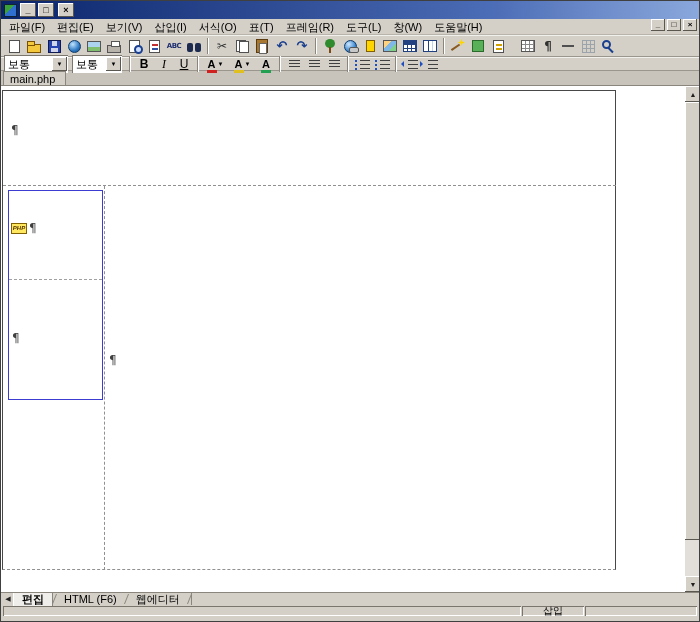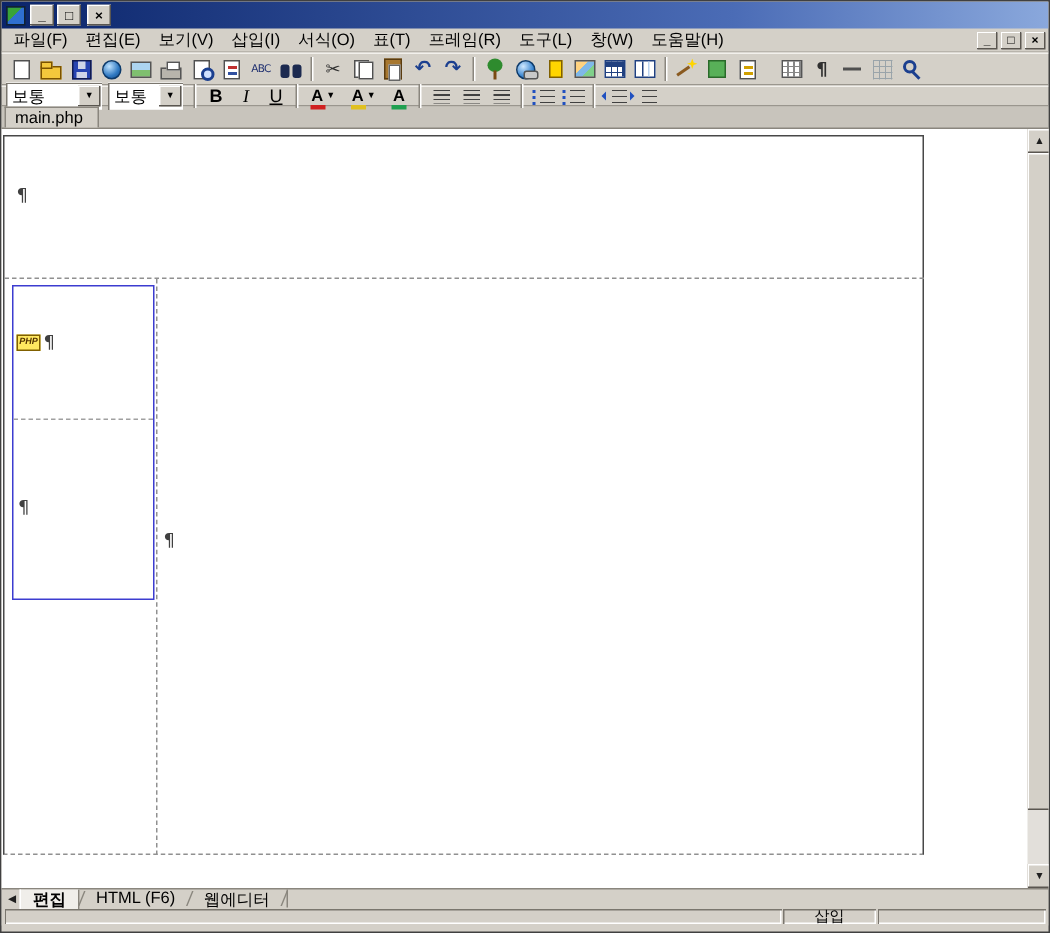"파일(F)" .menubar { align-items: center -> none }
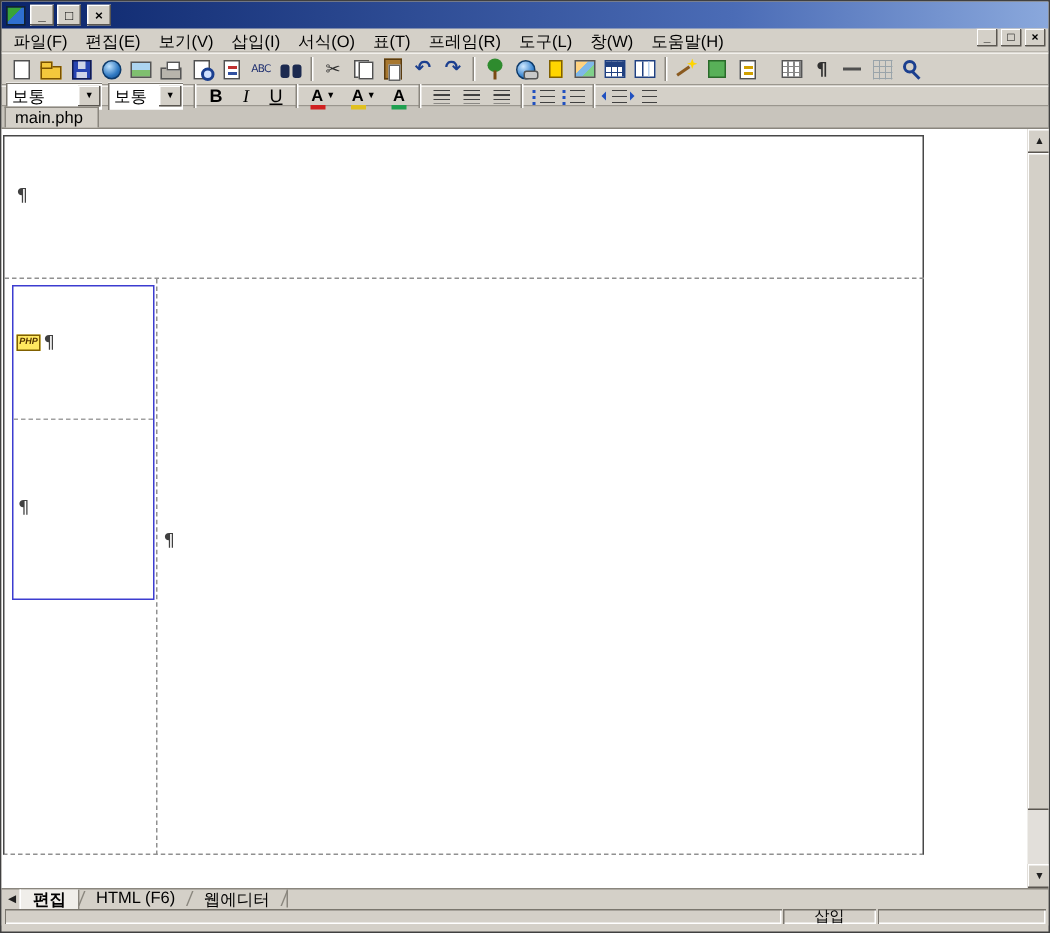"ABC" .i-spell { font-weight: normal -> bold }
